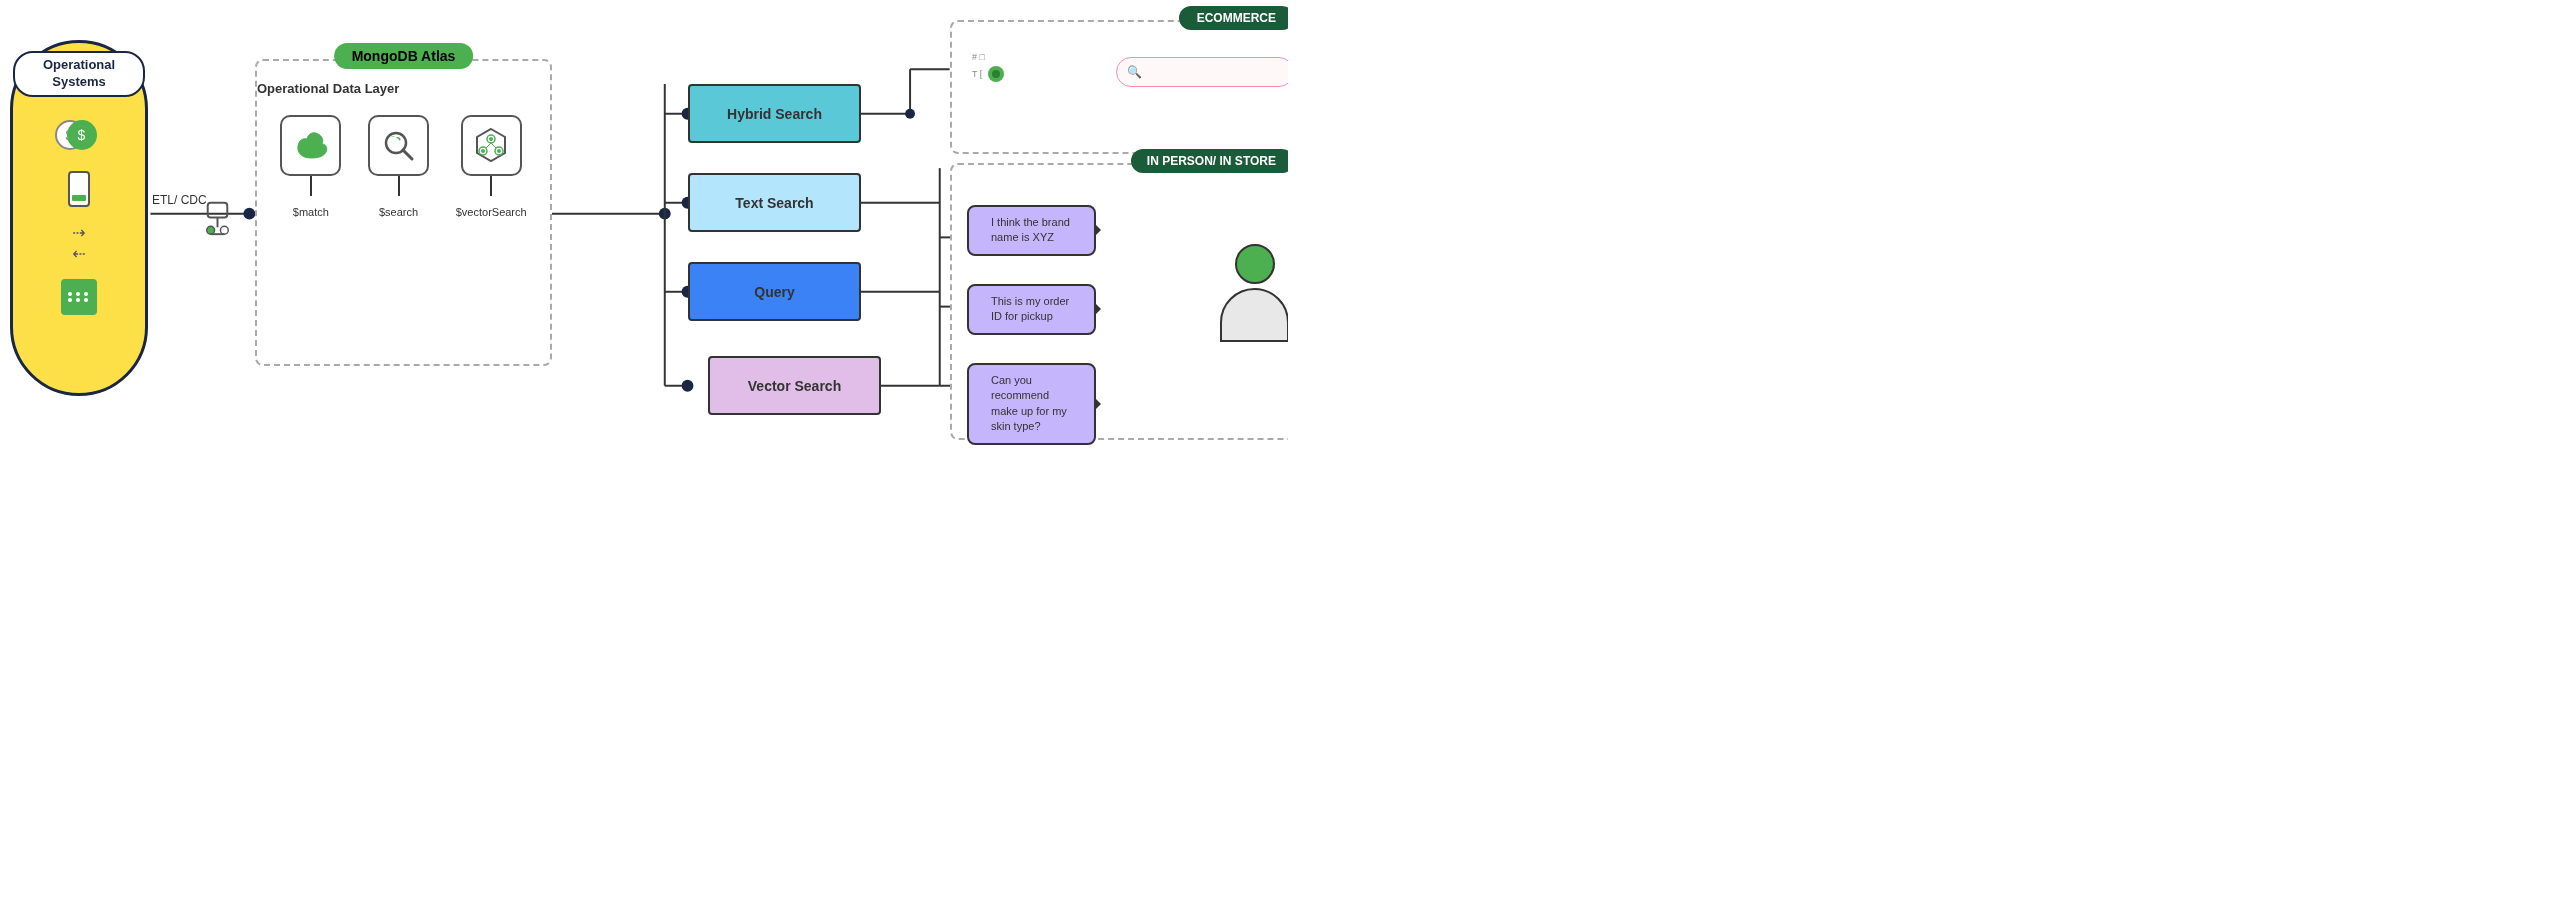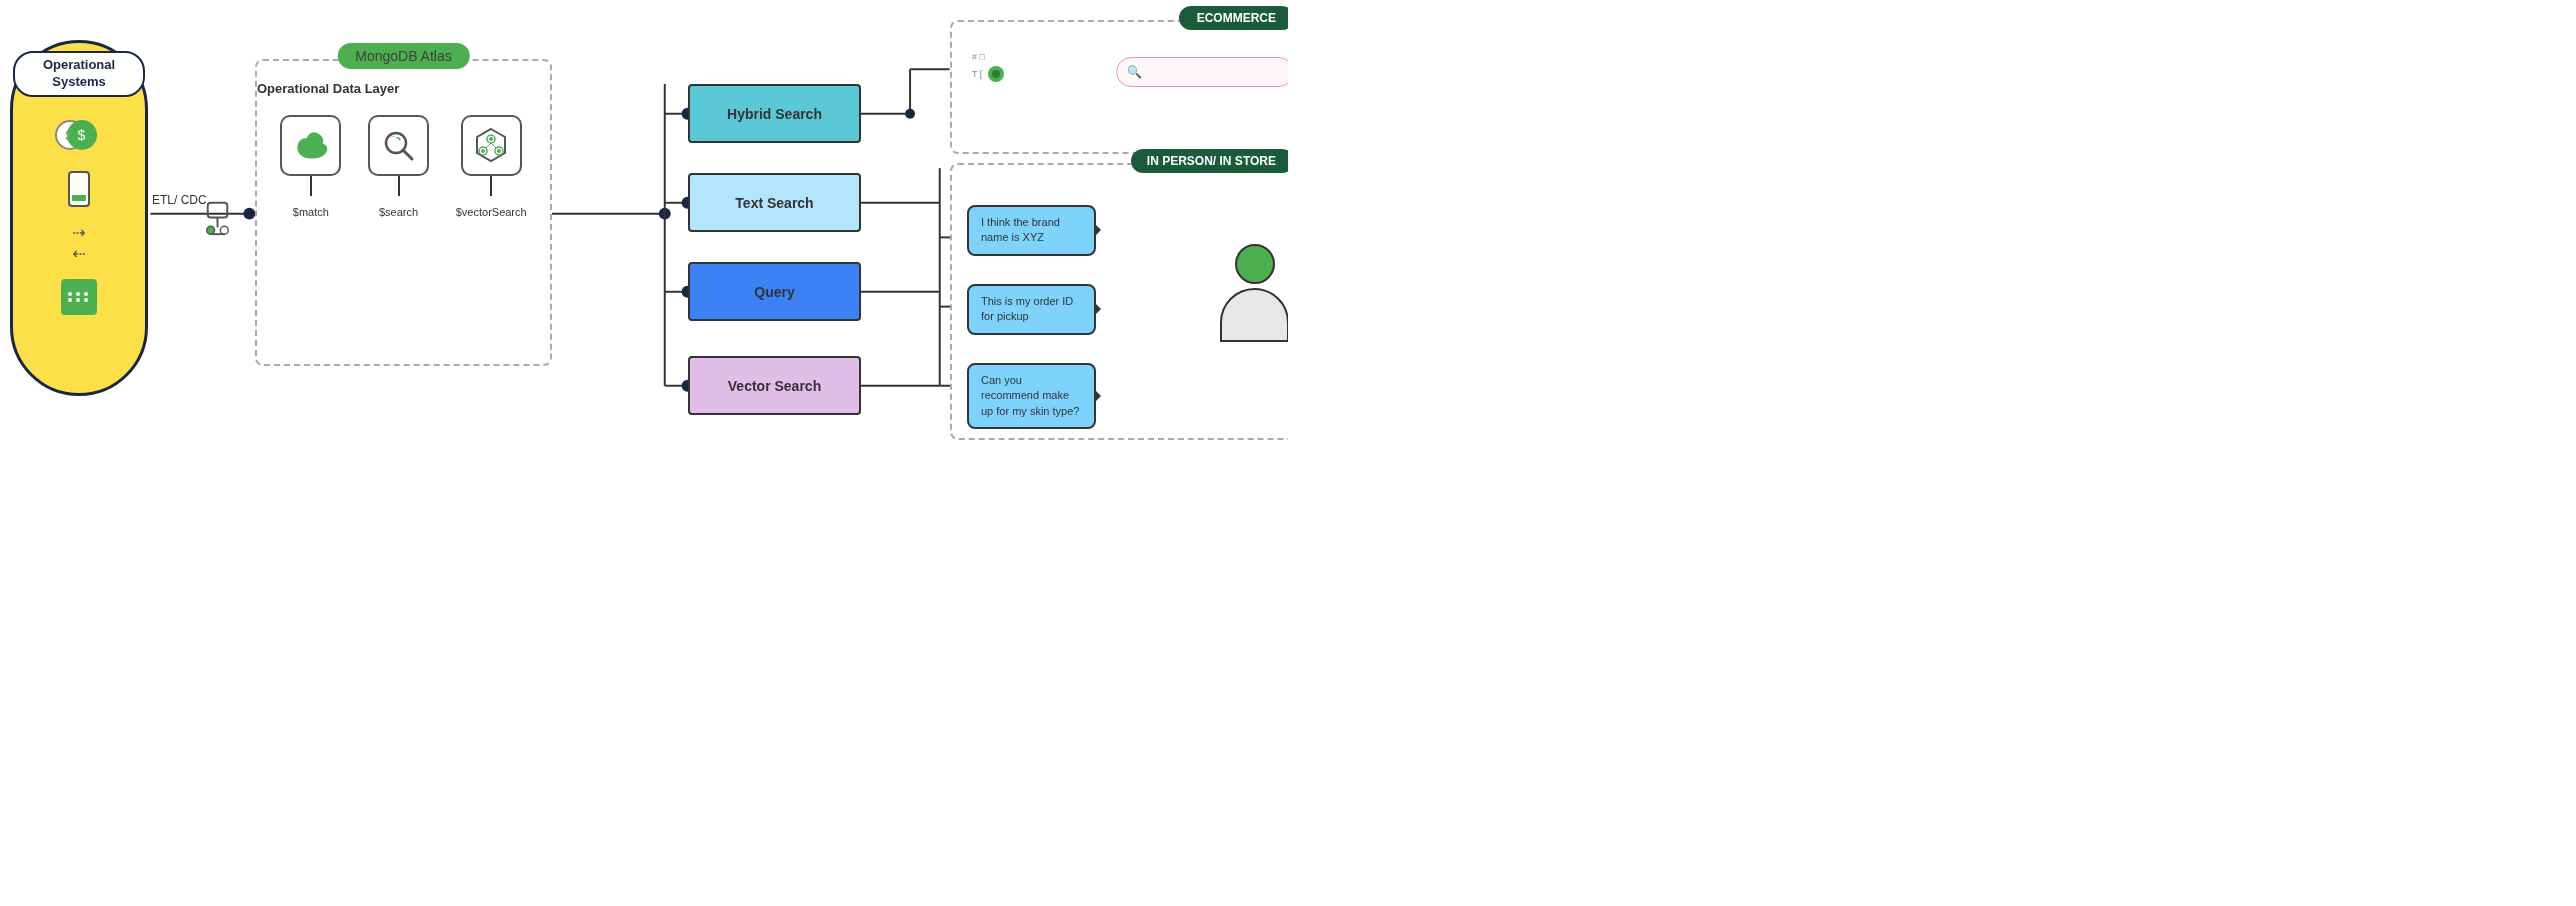"MongoDB Atlas" .mongodb-badge { color: #404040 -> #000000; font-weight: 400 -> 700 }
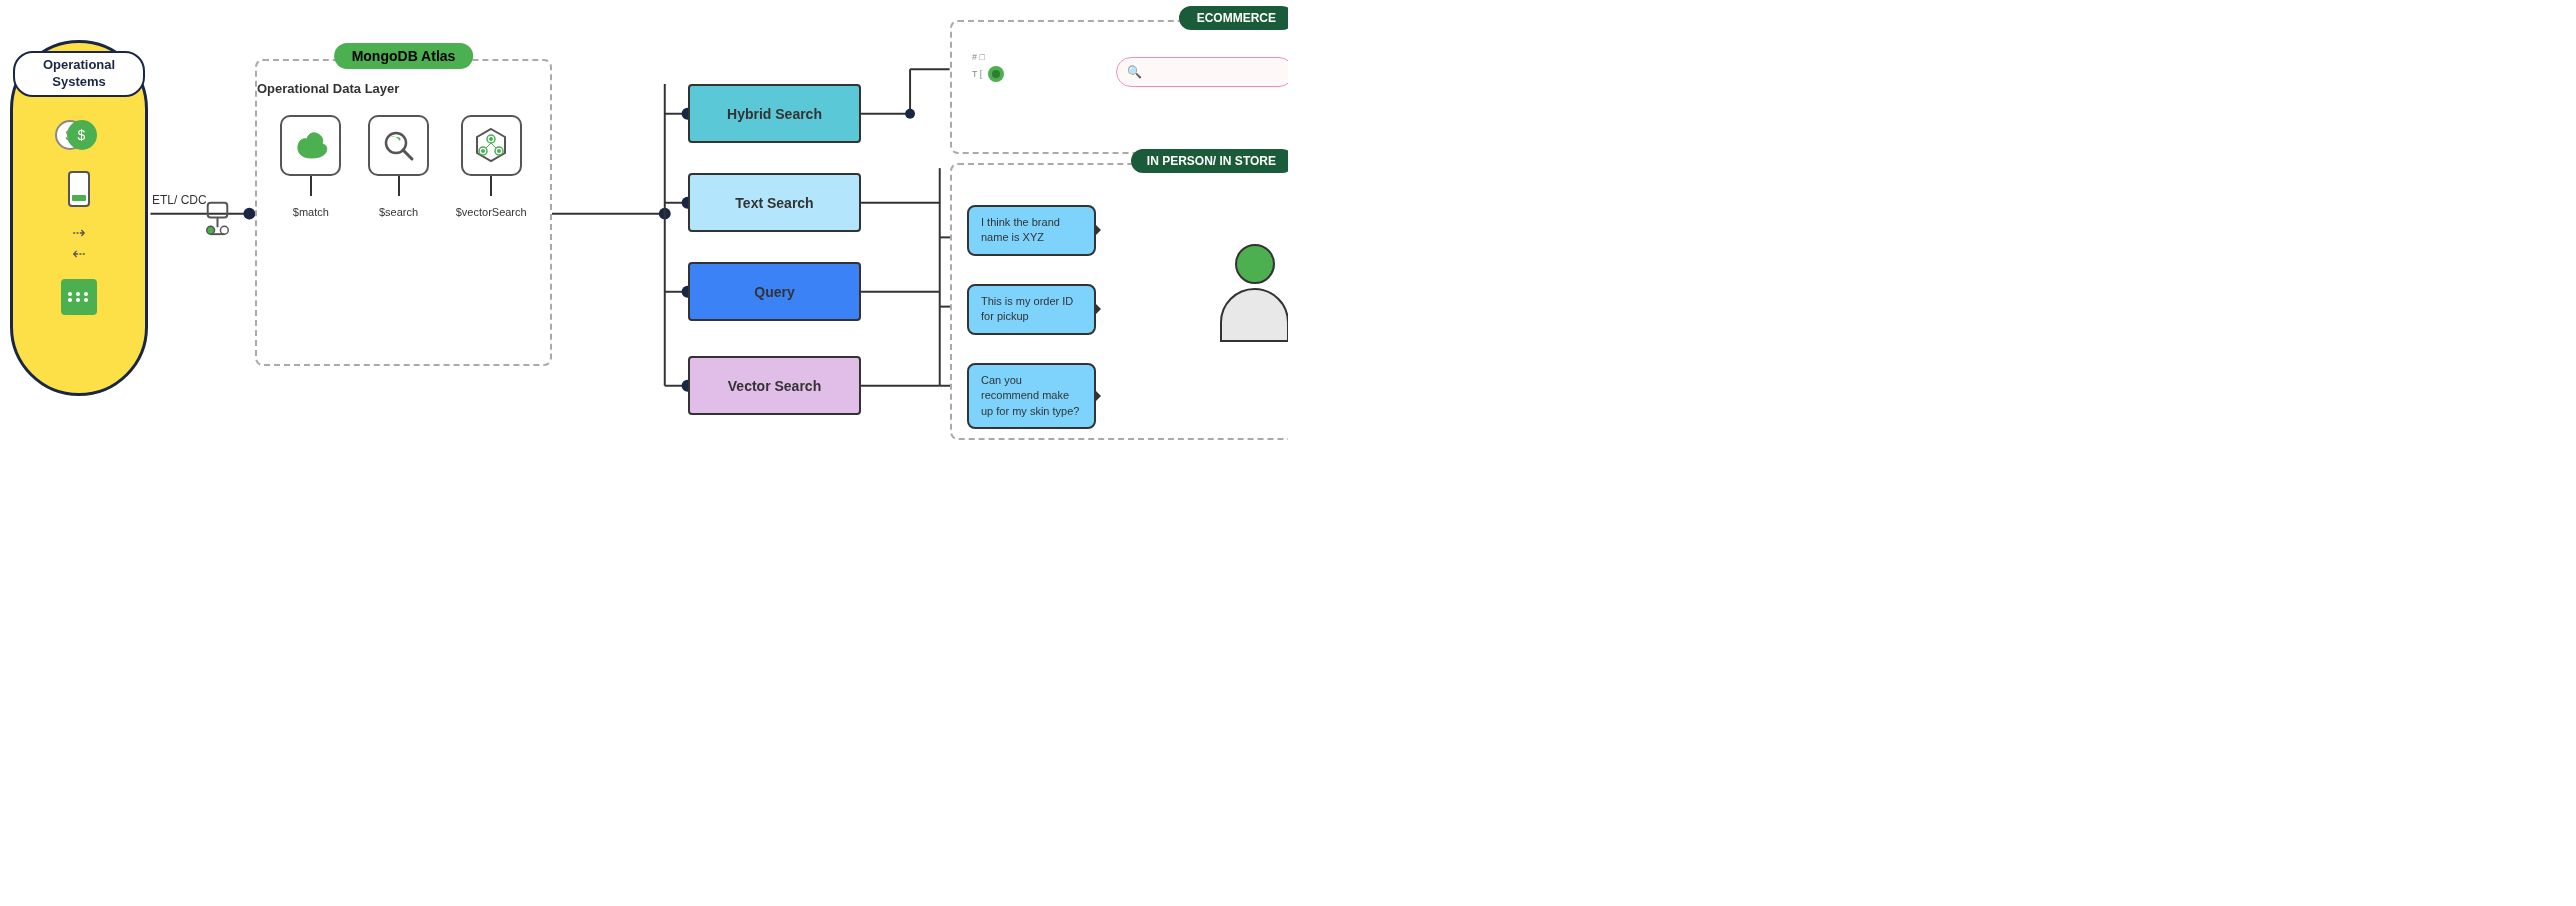"I think the brand name" .speech-bubble { background: #7dd3fc -> #c4b5fd; padding: 8px 12px -> 8px 22px }
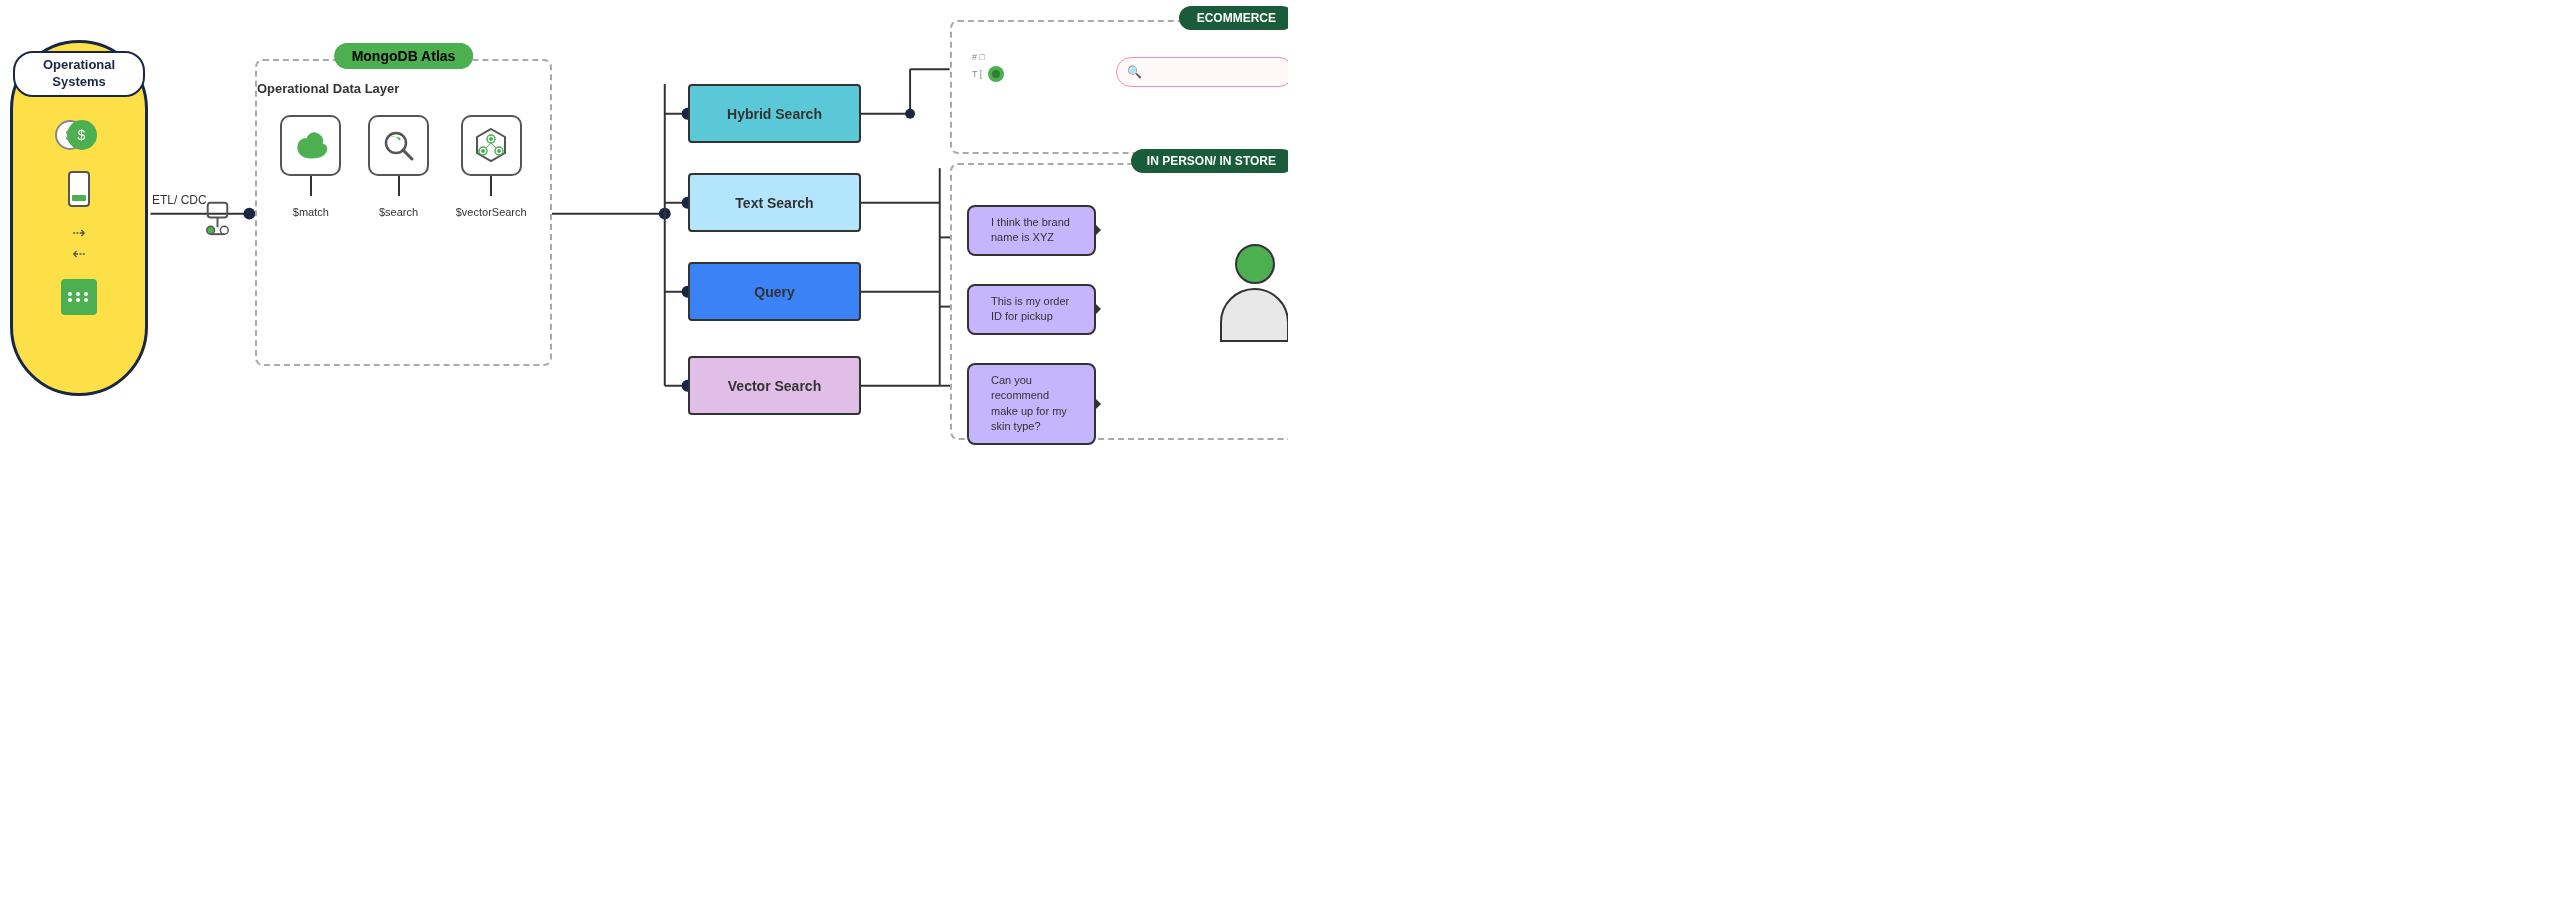"Vector Search" div { left: 688px -> 708px }
